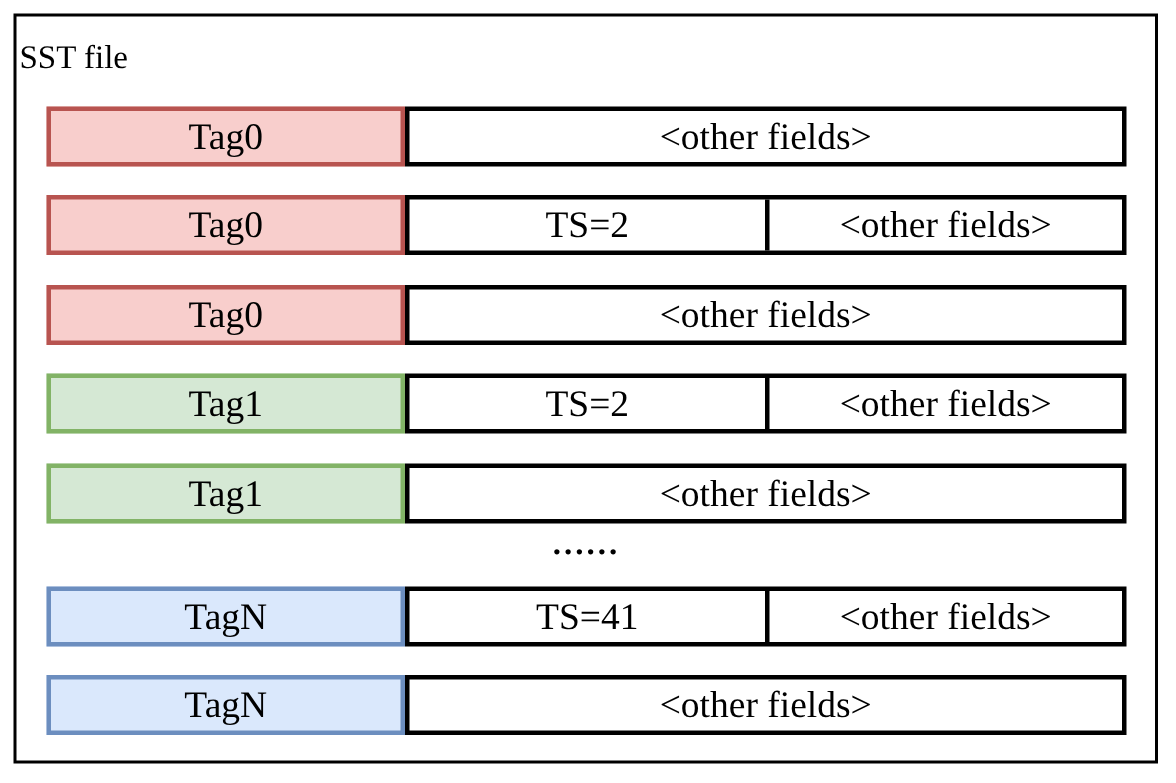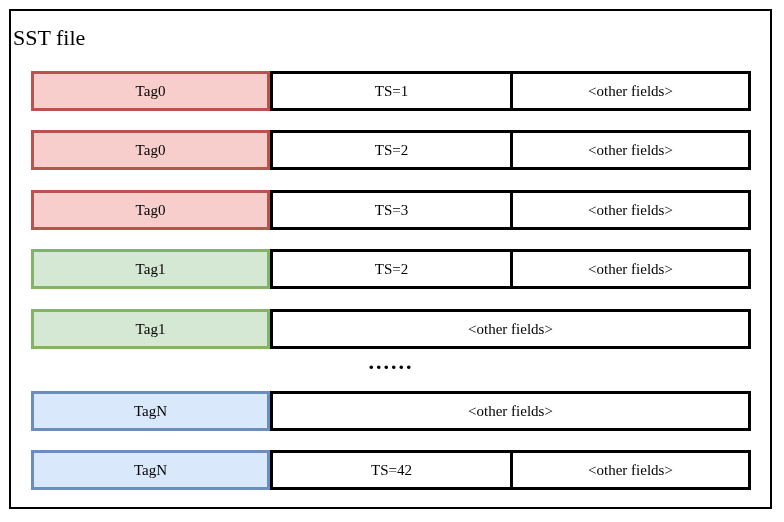"Tag0" .cell { font-size: 15px -> 25px }
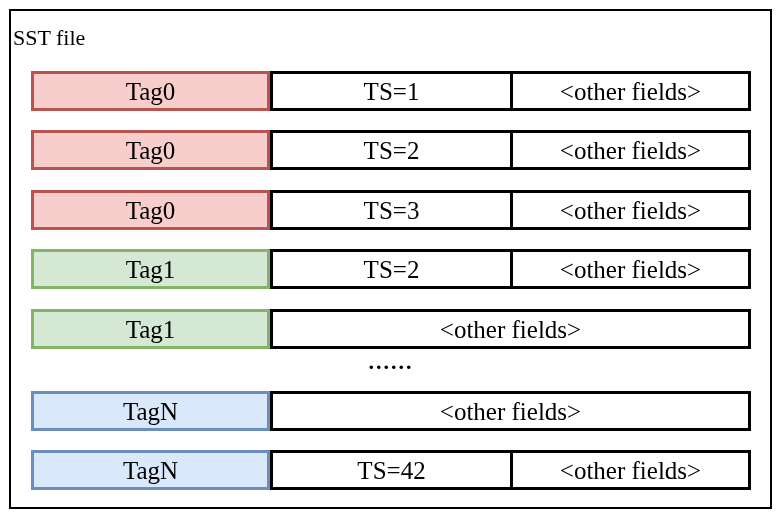"TS=1" div.cell { html: <div>TS=1</div> -> none }
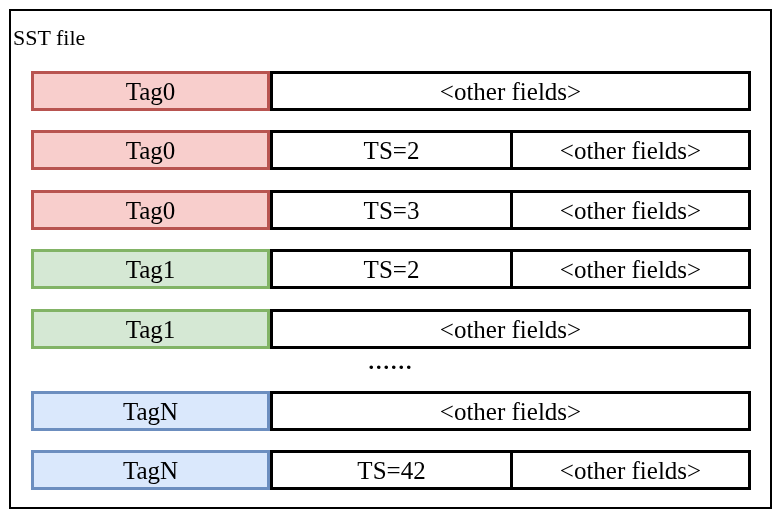"TS=3" div.cell { html: <div>TS=3</div> -> none }
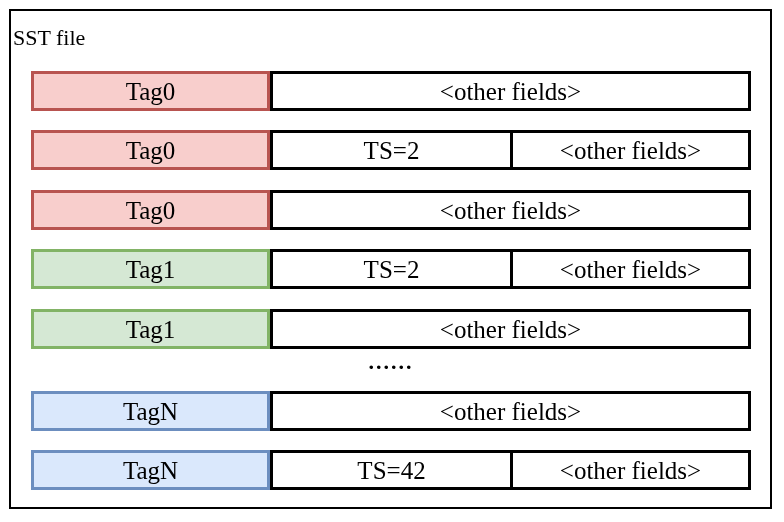"TS=41" div.cell { html: none -> <div>TS=41</div> }
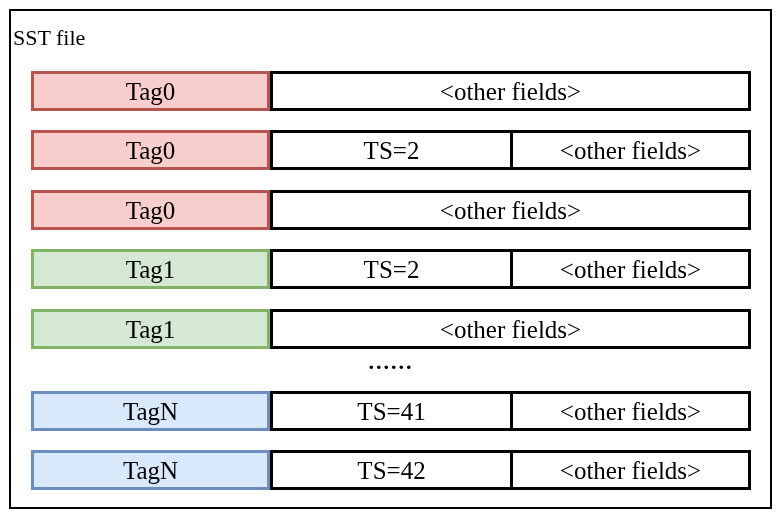"TS=42" div.cell { html: <div>TS=42</div> -> none }
